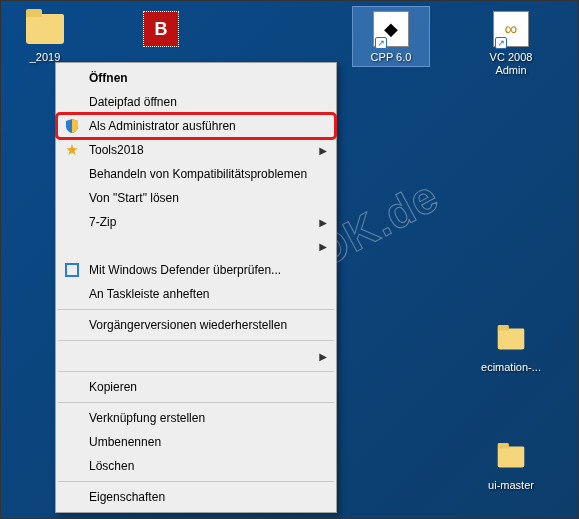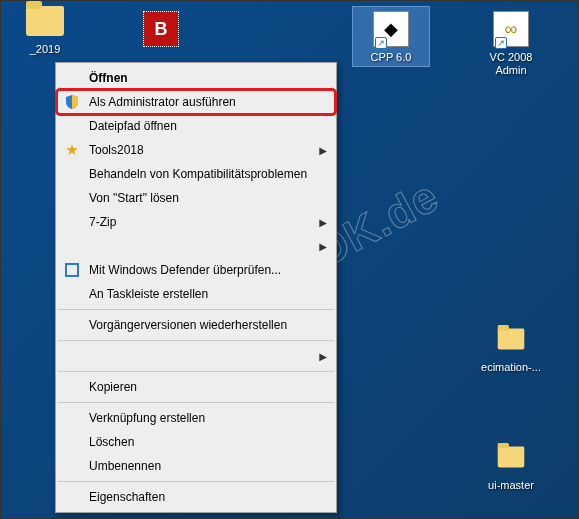"_2019" div.desktop-icon { top: 0 -> 8px }
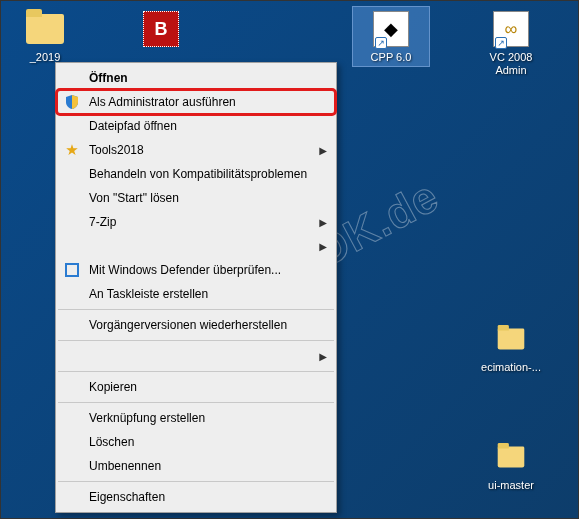"Als Administrator ausführen" div.menu-item { order: before "Dateipfad öffnen" -> after "Dateipfad öffnen" }
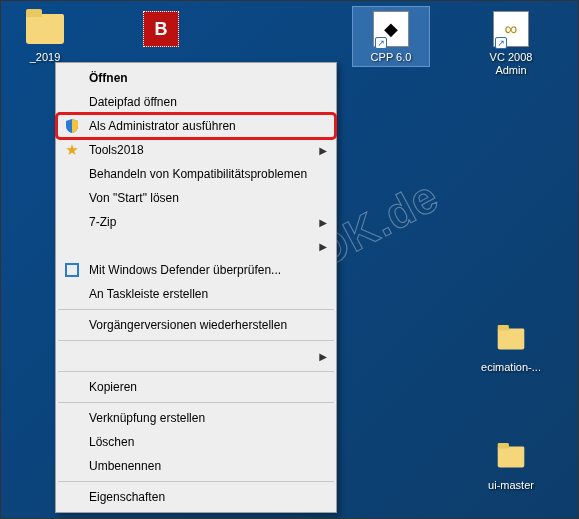"An Taskleiste erstellen" span.mi-label { text: erstellen -> anheften }
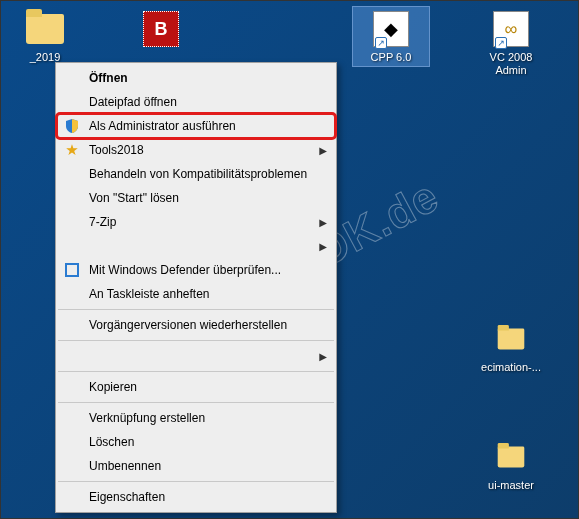"Löschen" div.menu-item { order: before "Umbenennen" -> after "Umbenennen" }
